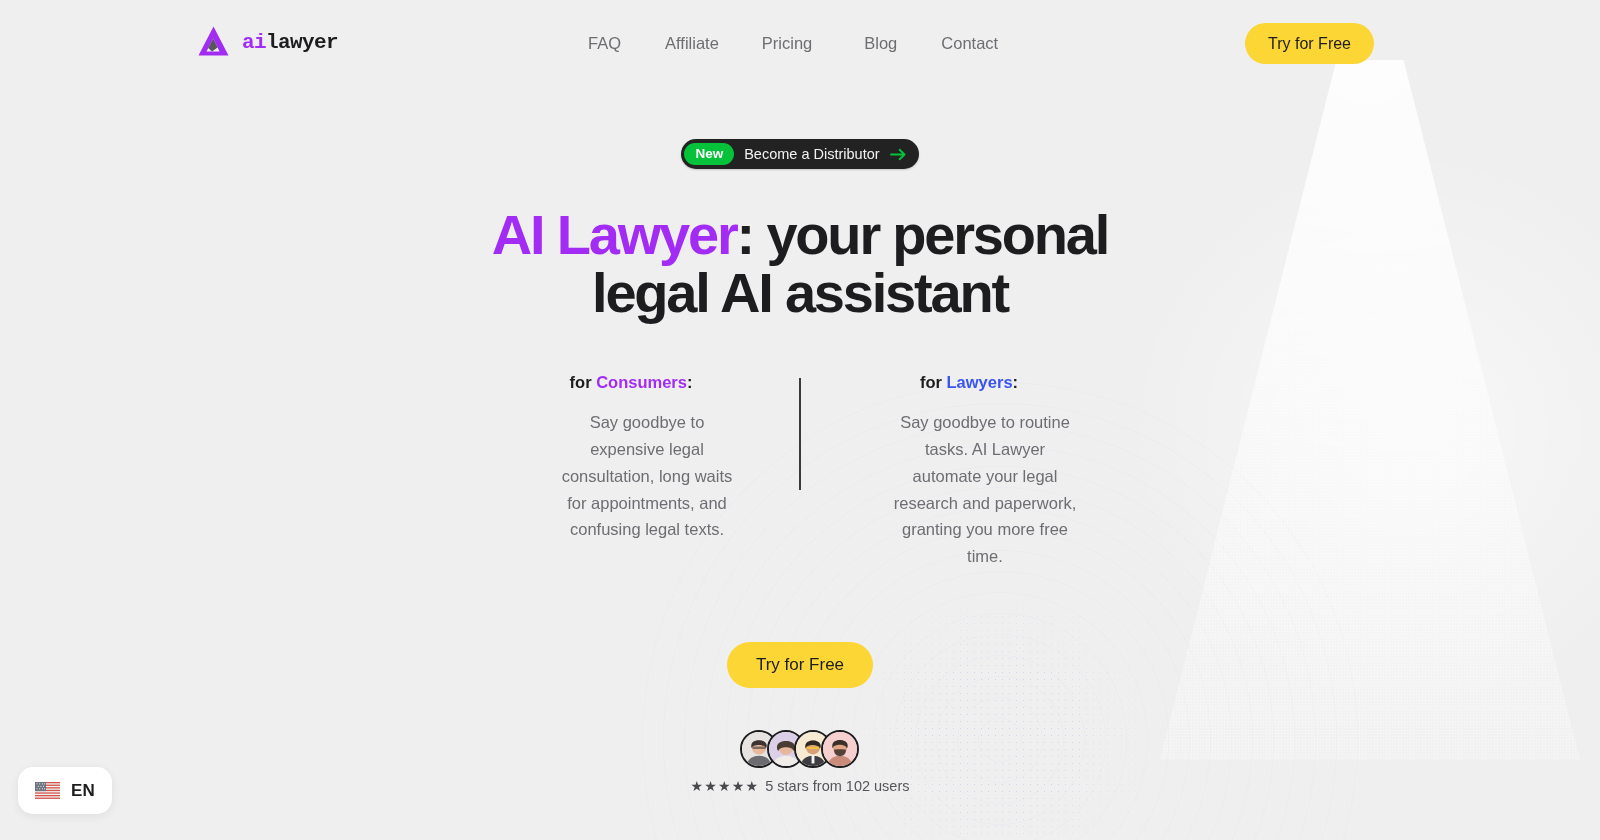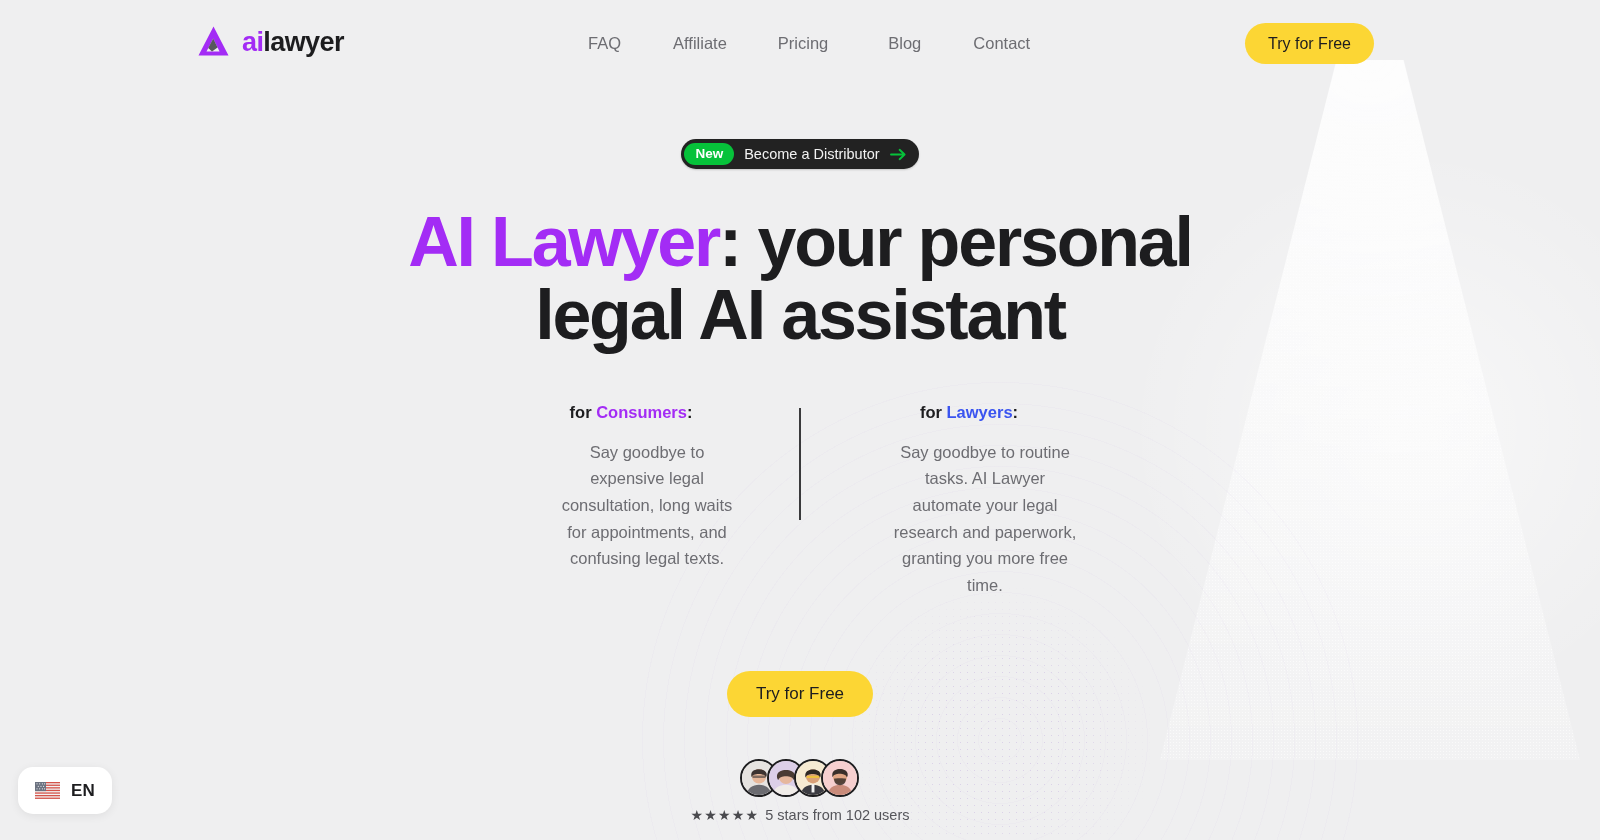"ailawyer" .logo-text { font-family: none -> Liberation Mono, monospace; font-size: 27px -> 21px }
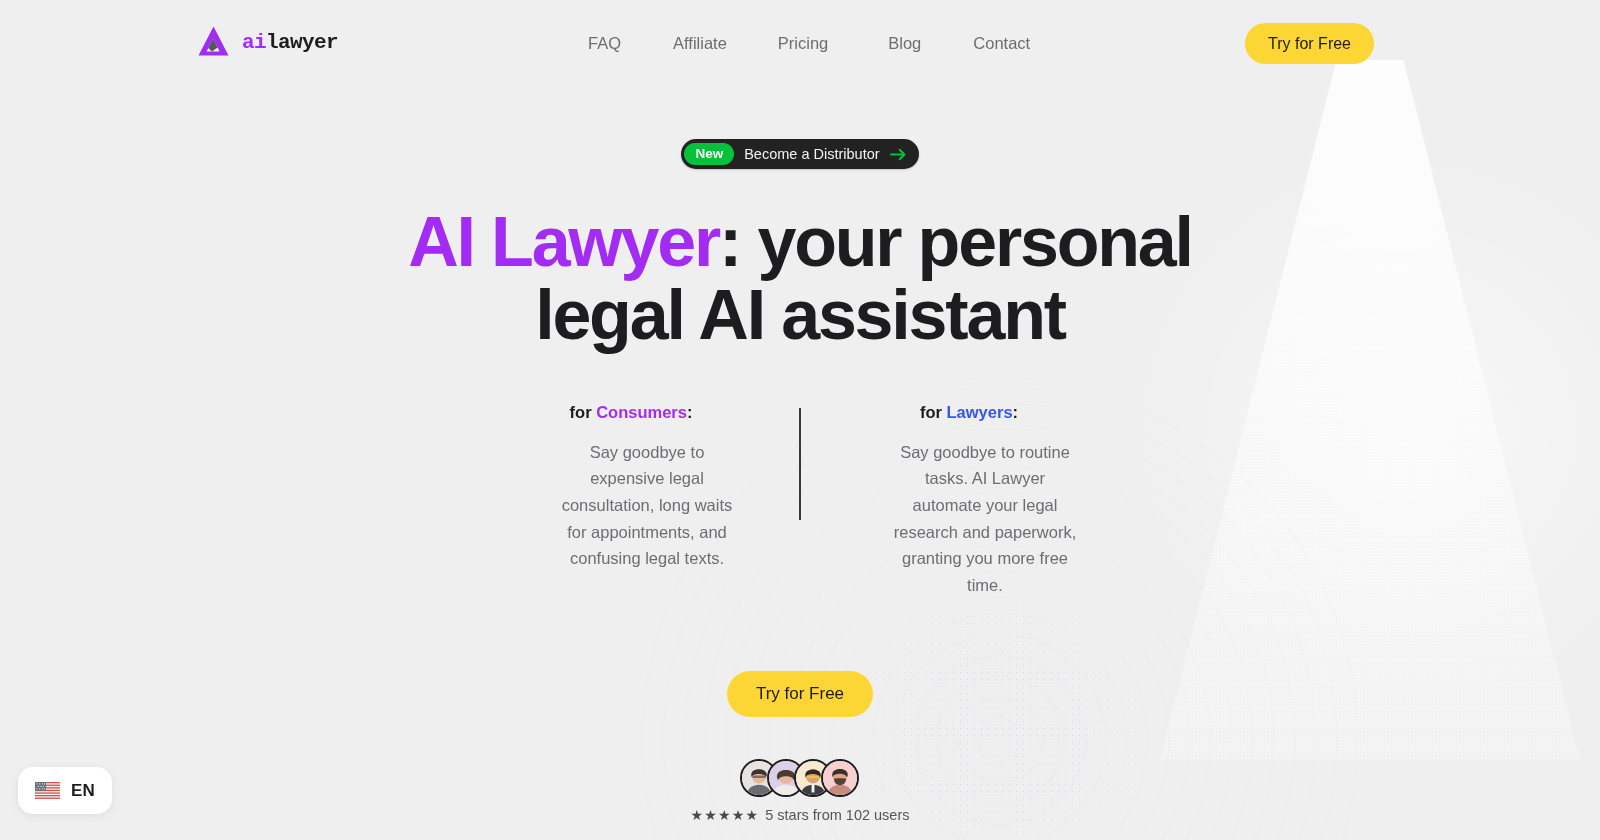"FAQ" .main-nav { gap: 8px -> 0 }
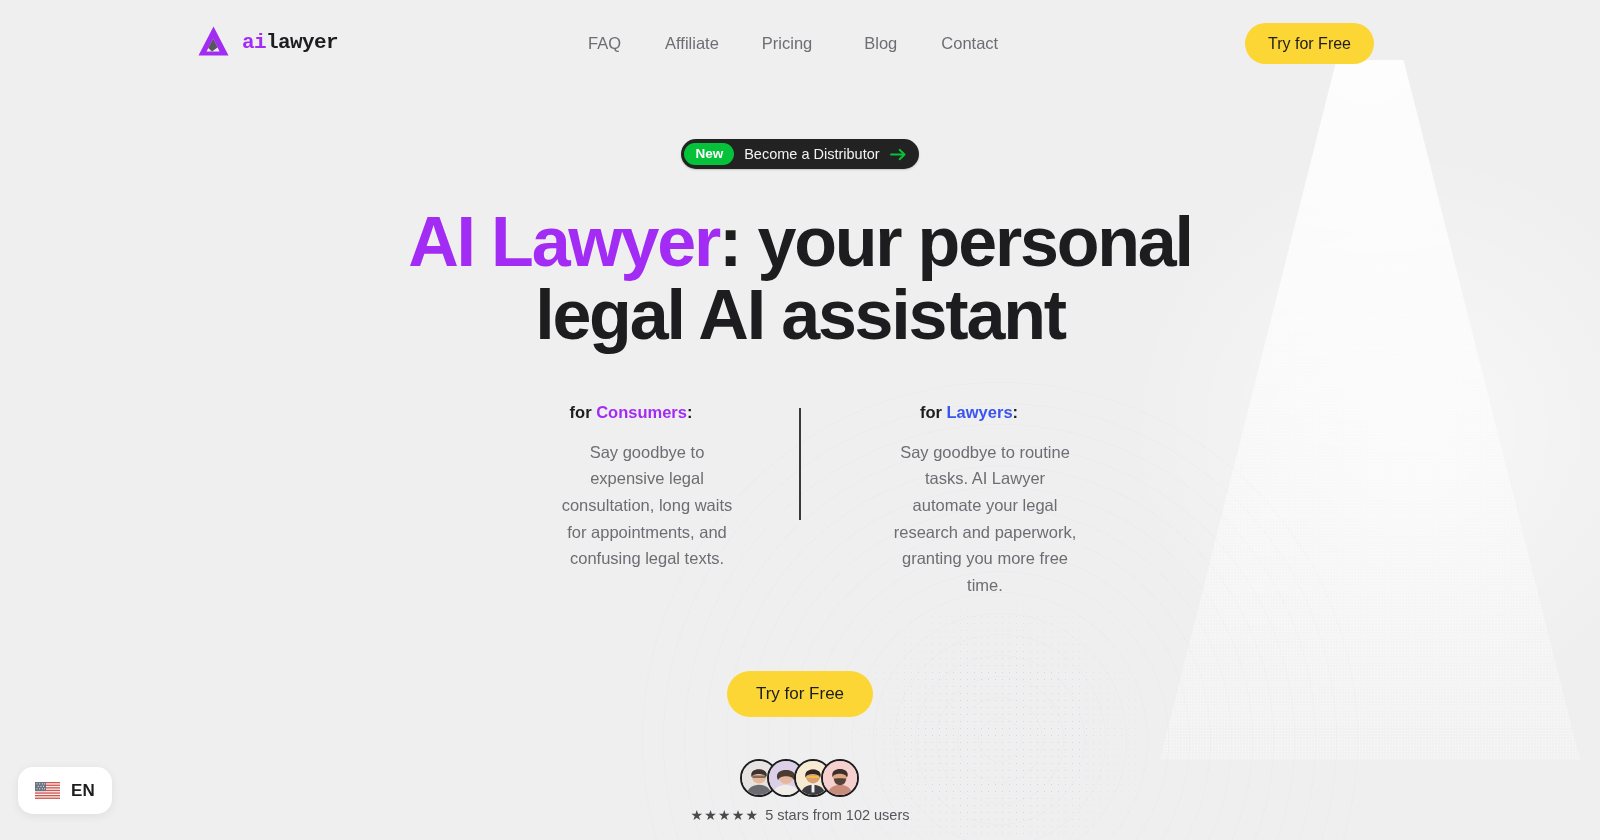"AI Lawyer: your personal" .hero-title { font-size: 70px -> 56px }
